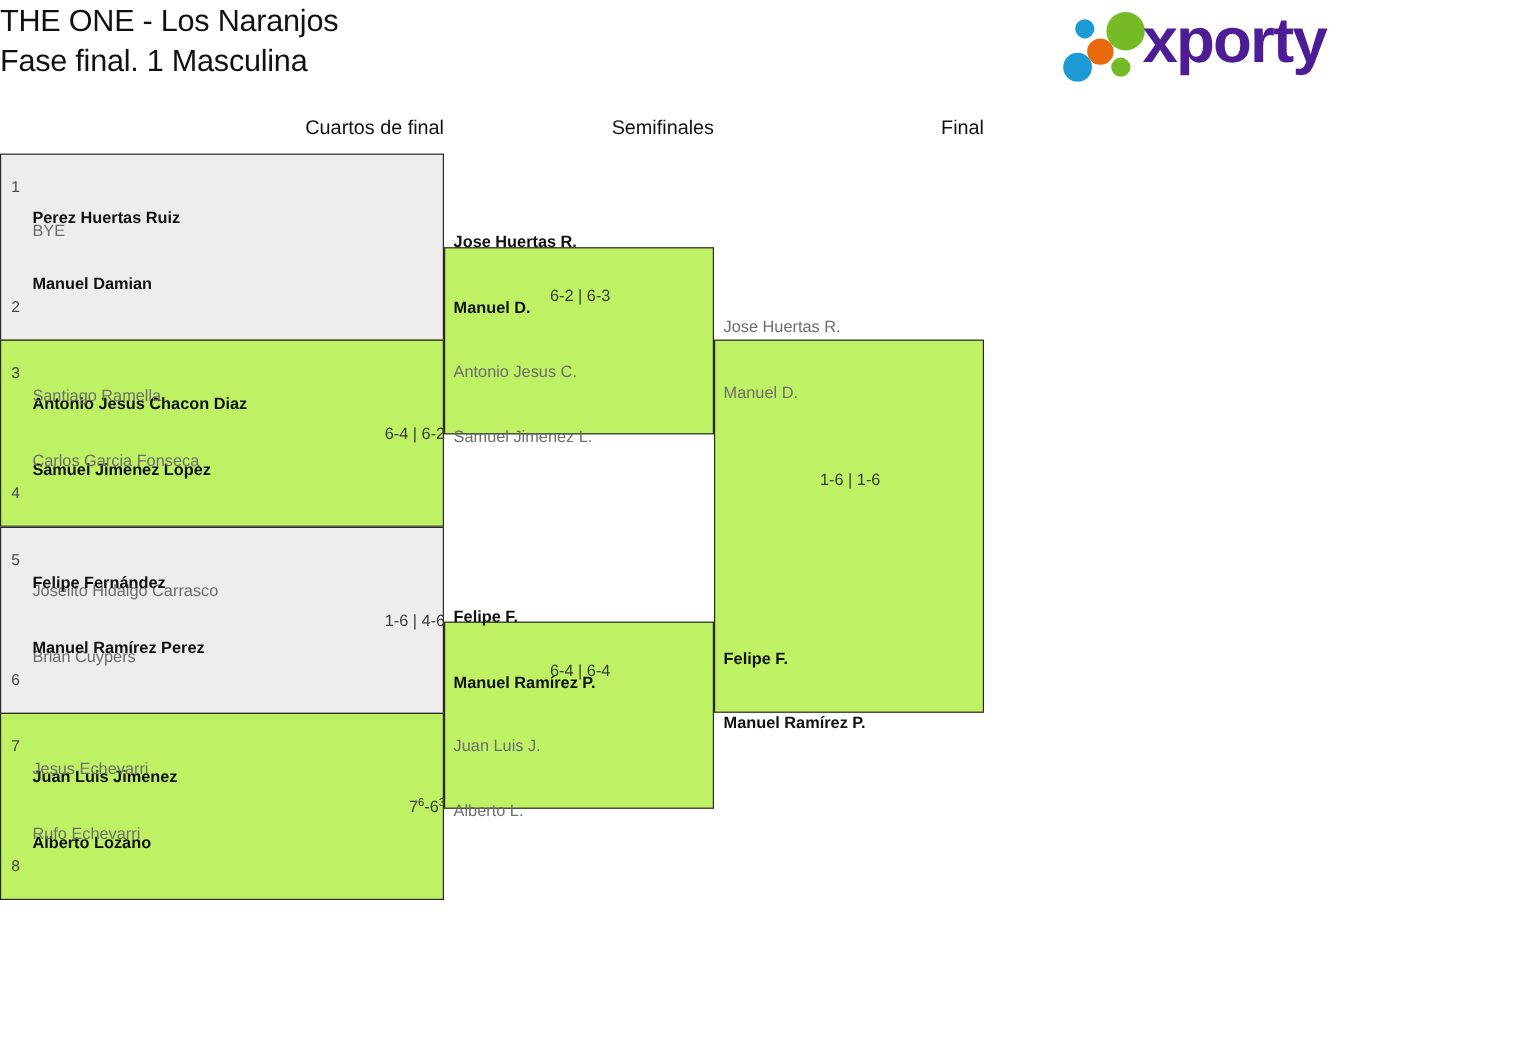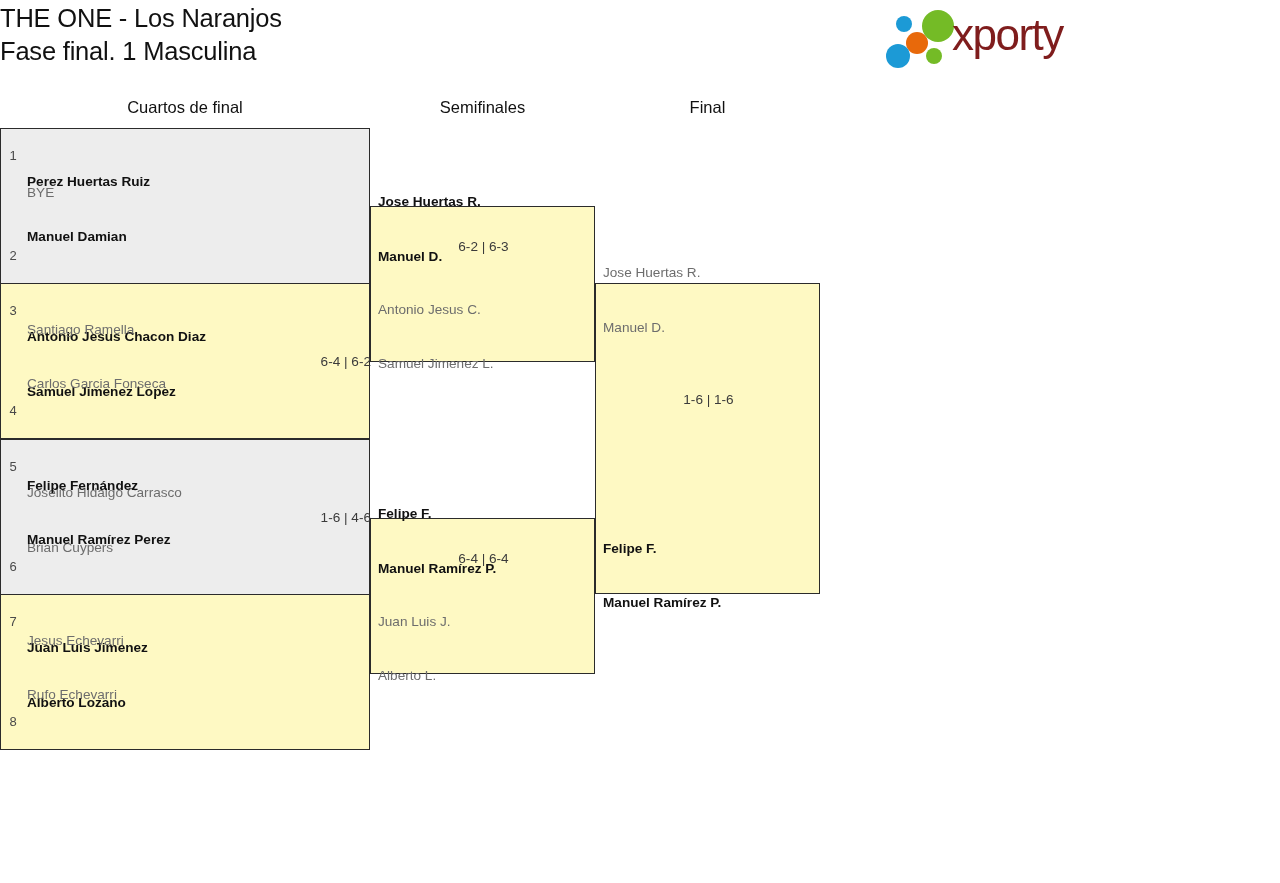"xporty" #logo-wordmark { color: #7f1d1d -> #4c1d95; font-size: 44px -> 53px; font-weight: 400 -> 700 }
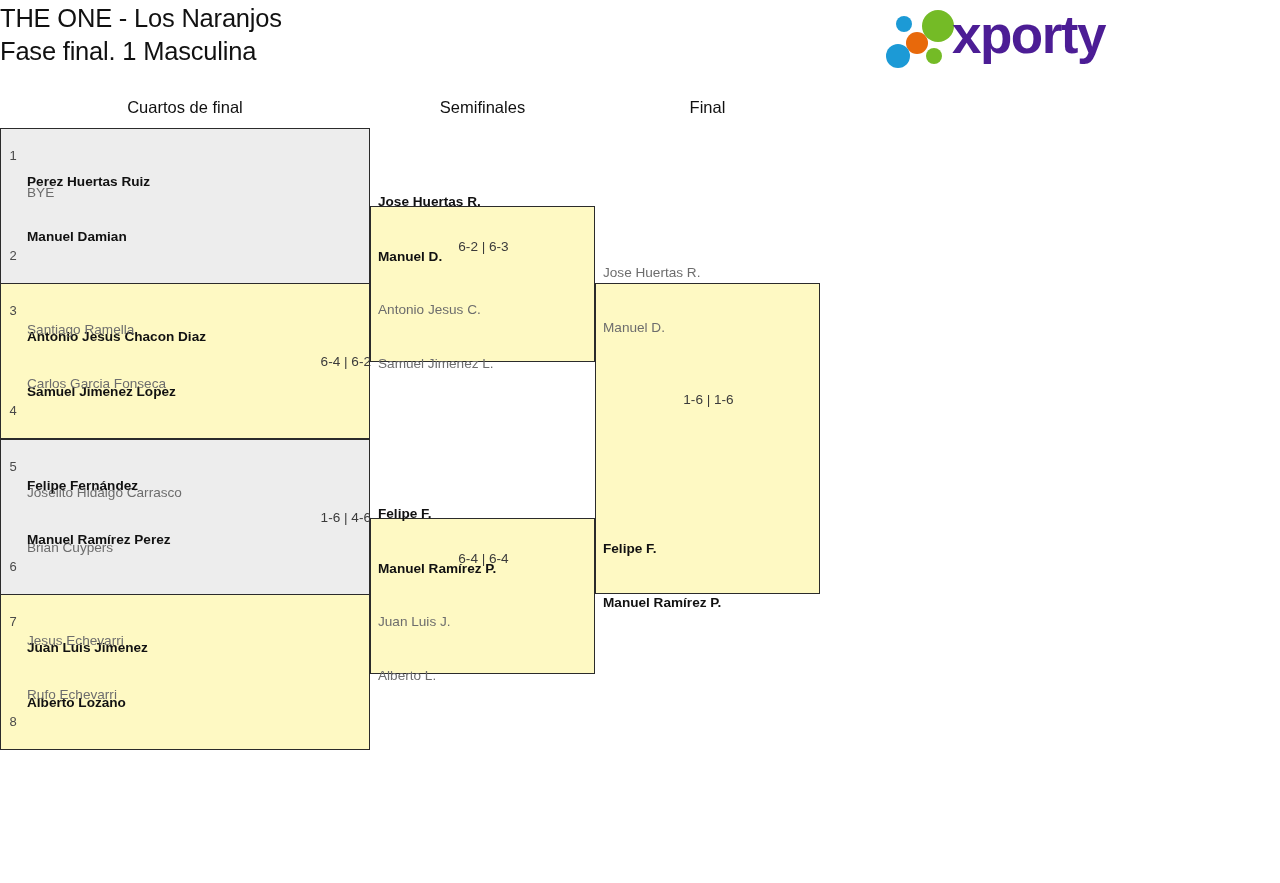"Cuartos de final" .round-header { text-align: center -> right }
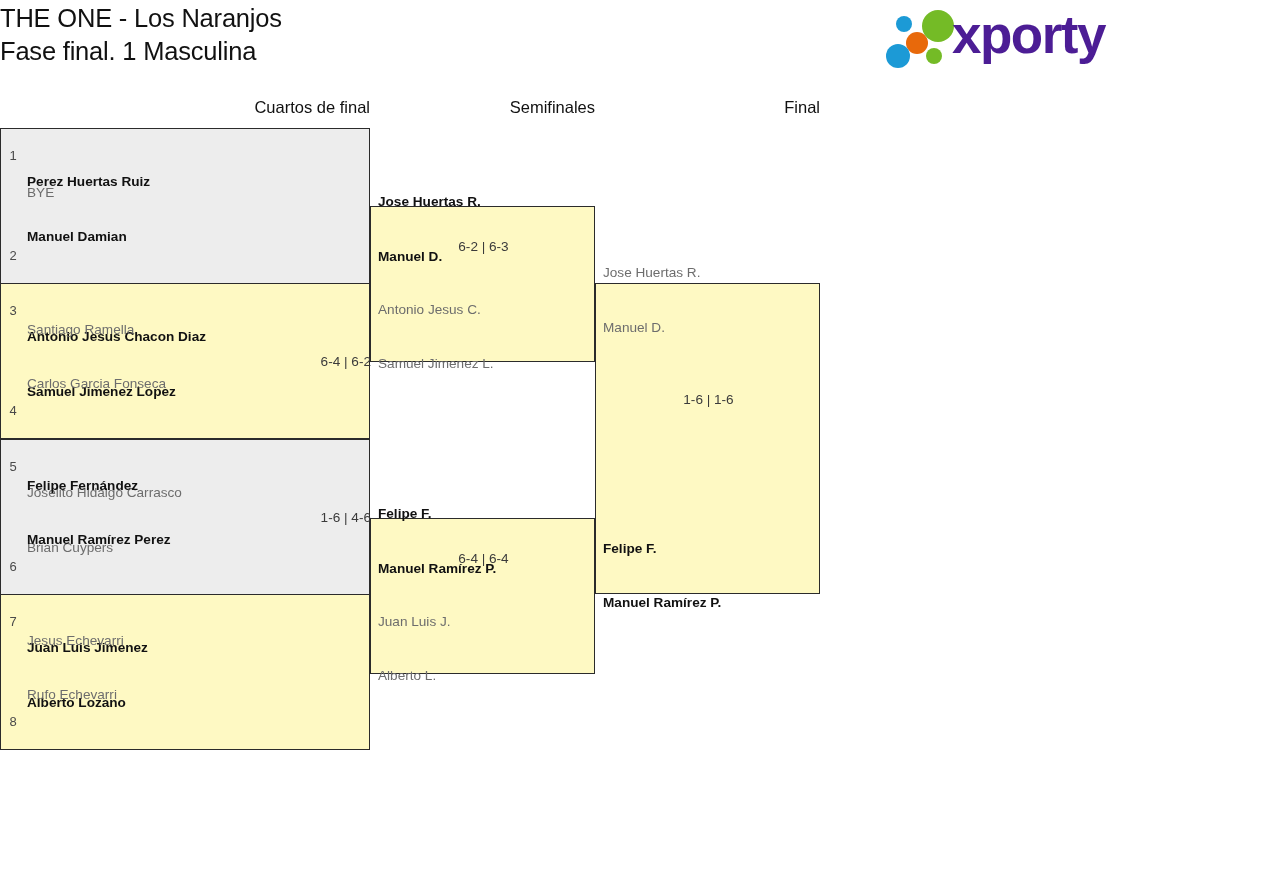"Jose Huertas R." .match { background: #fef9c3 -> #bef264 }
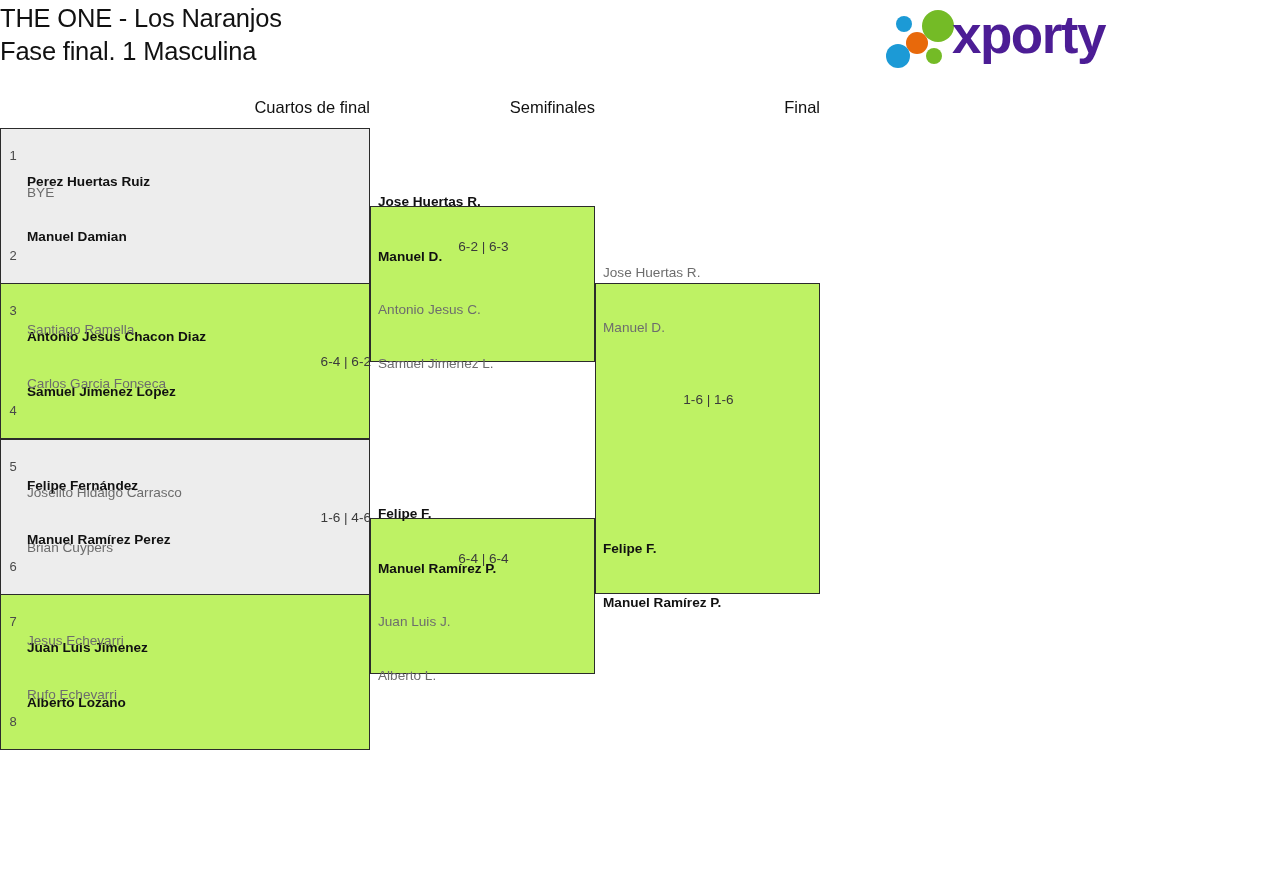"76-63" div.score { html: none -> <div>7<sup>6</sup>-6<sup>3</sup></div> }
